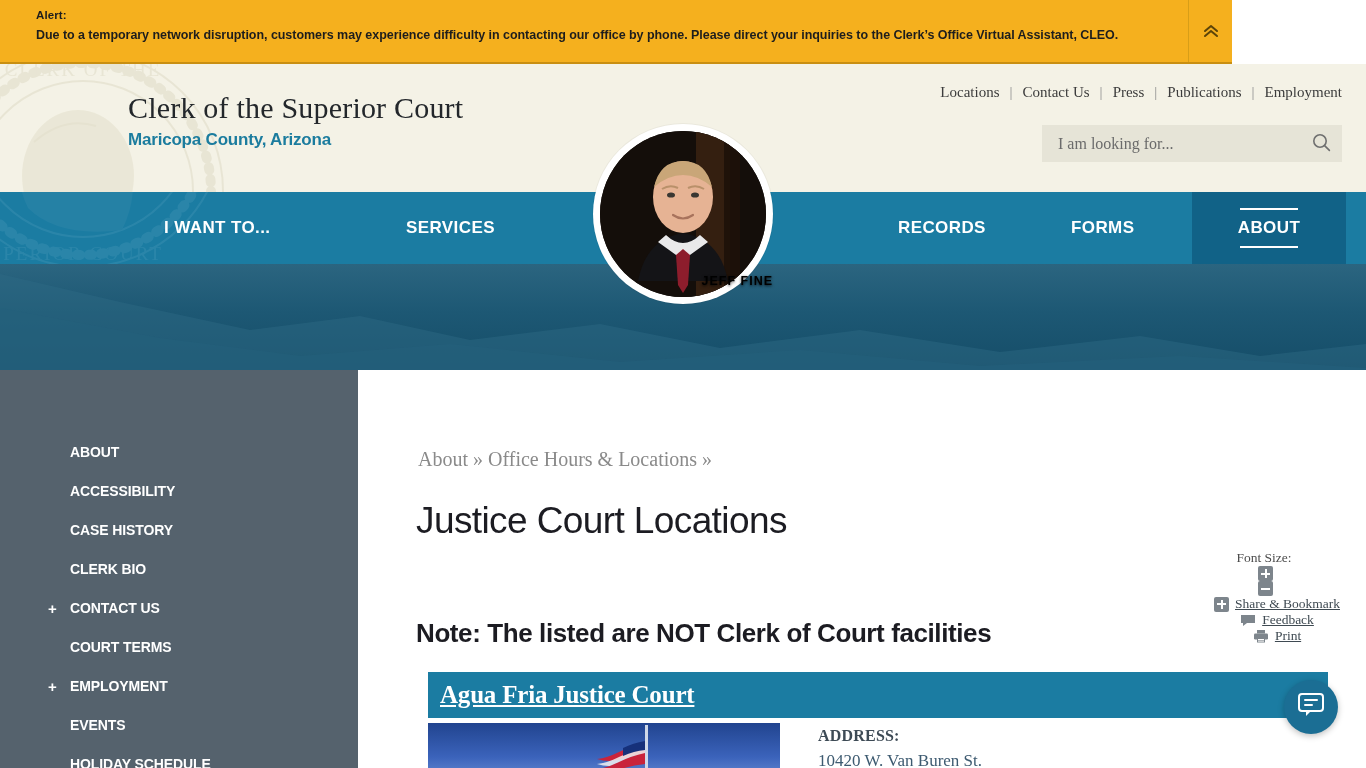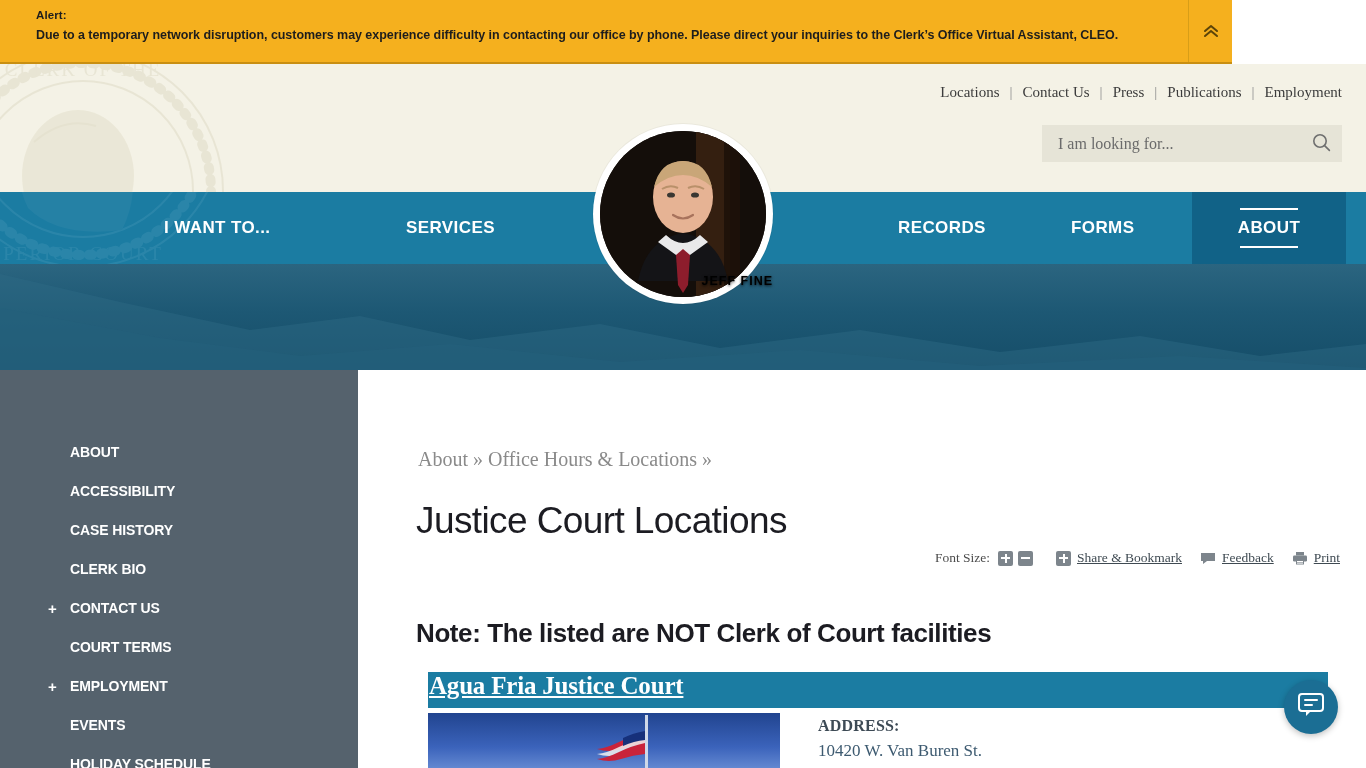"Clerk of the Superior Court" div.brand { html: none -> <div> <div>Clerk of the Superior Court</div> <div>Maricopa County, Arizona</div> </div> }
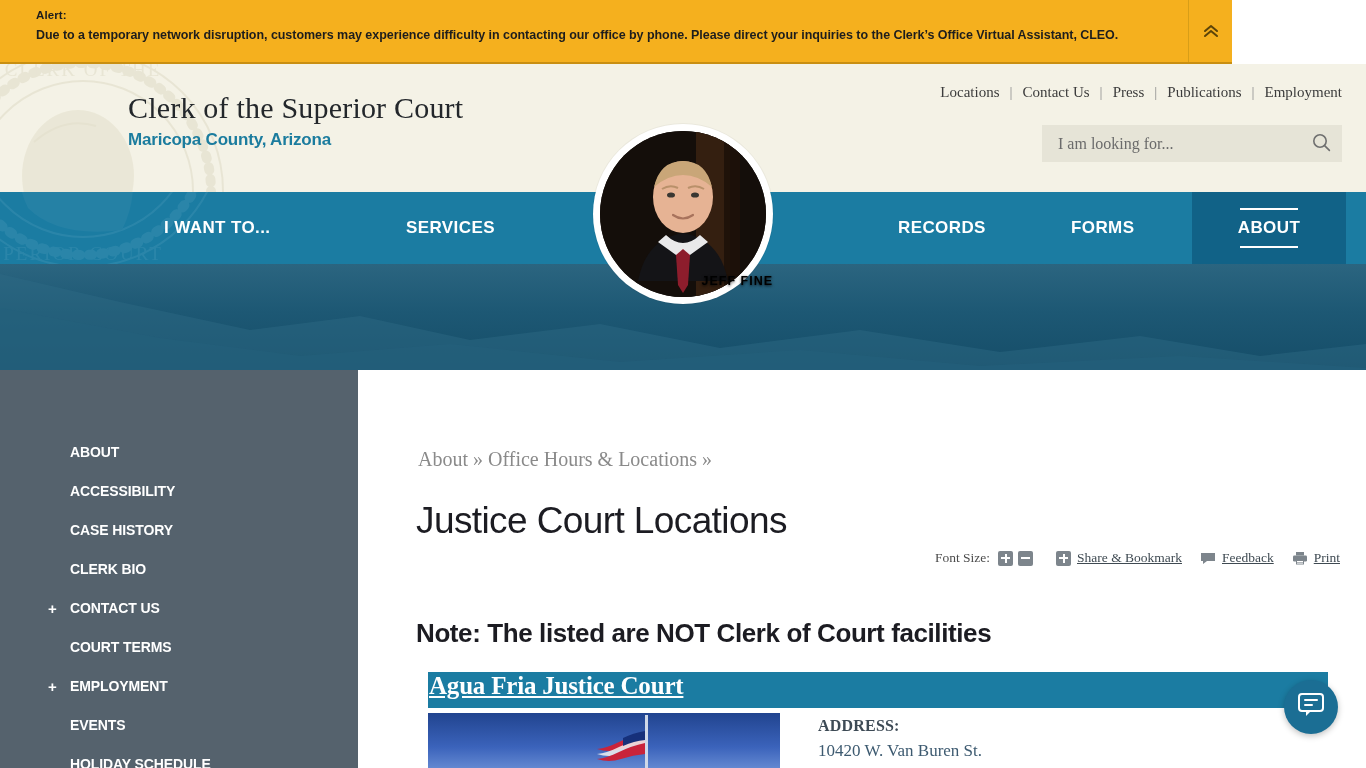"Font Size:" .toolbar { flex-direction: none -> column }
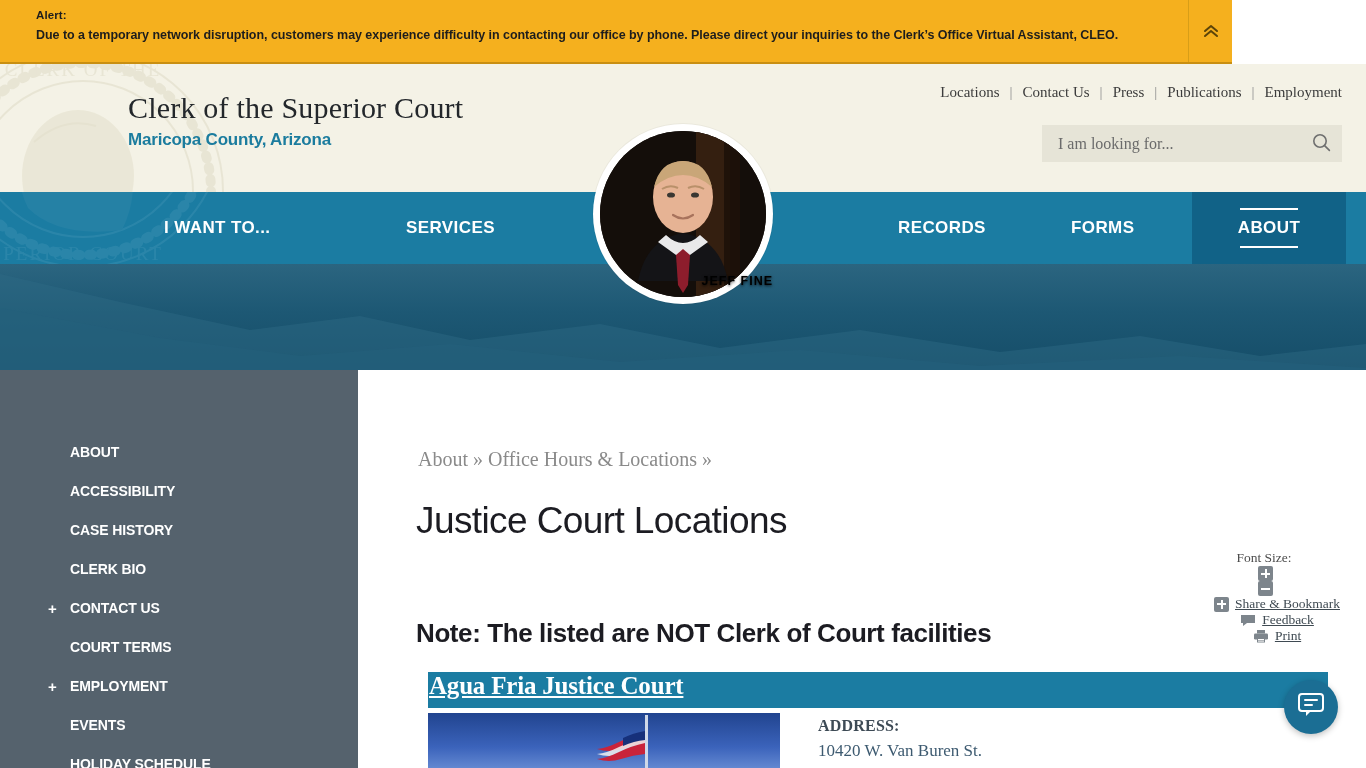"Agua Fria Justice Court" .court-head { align-items: flex-start -> center; height: 36px -> 46px; padding-left: 1px -> 12px }
